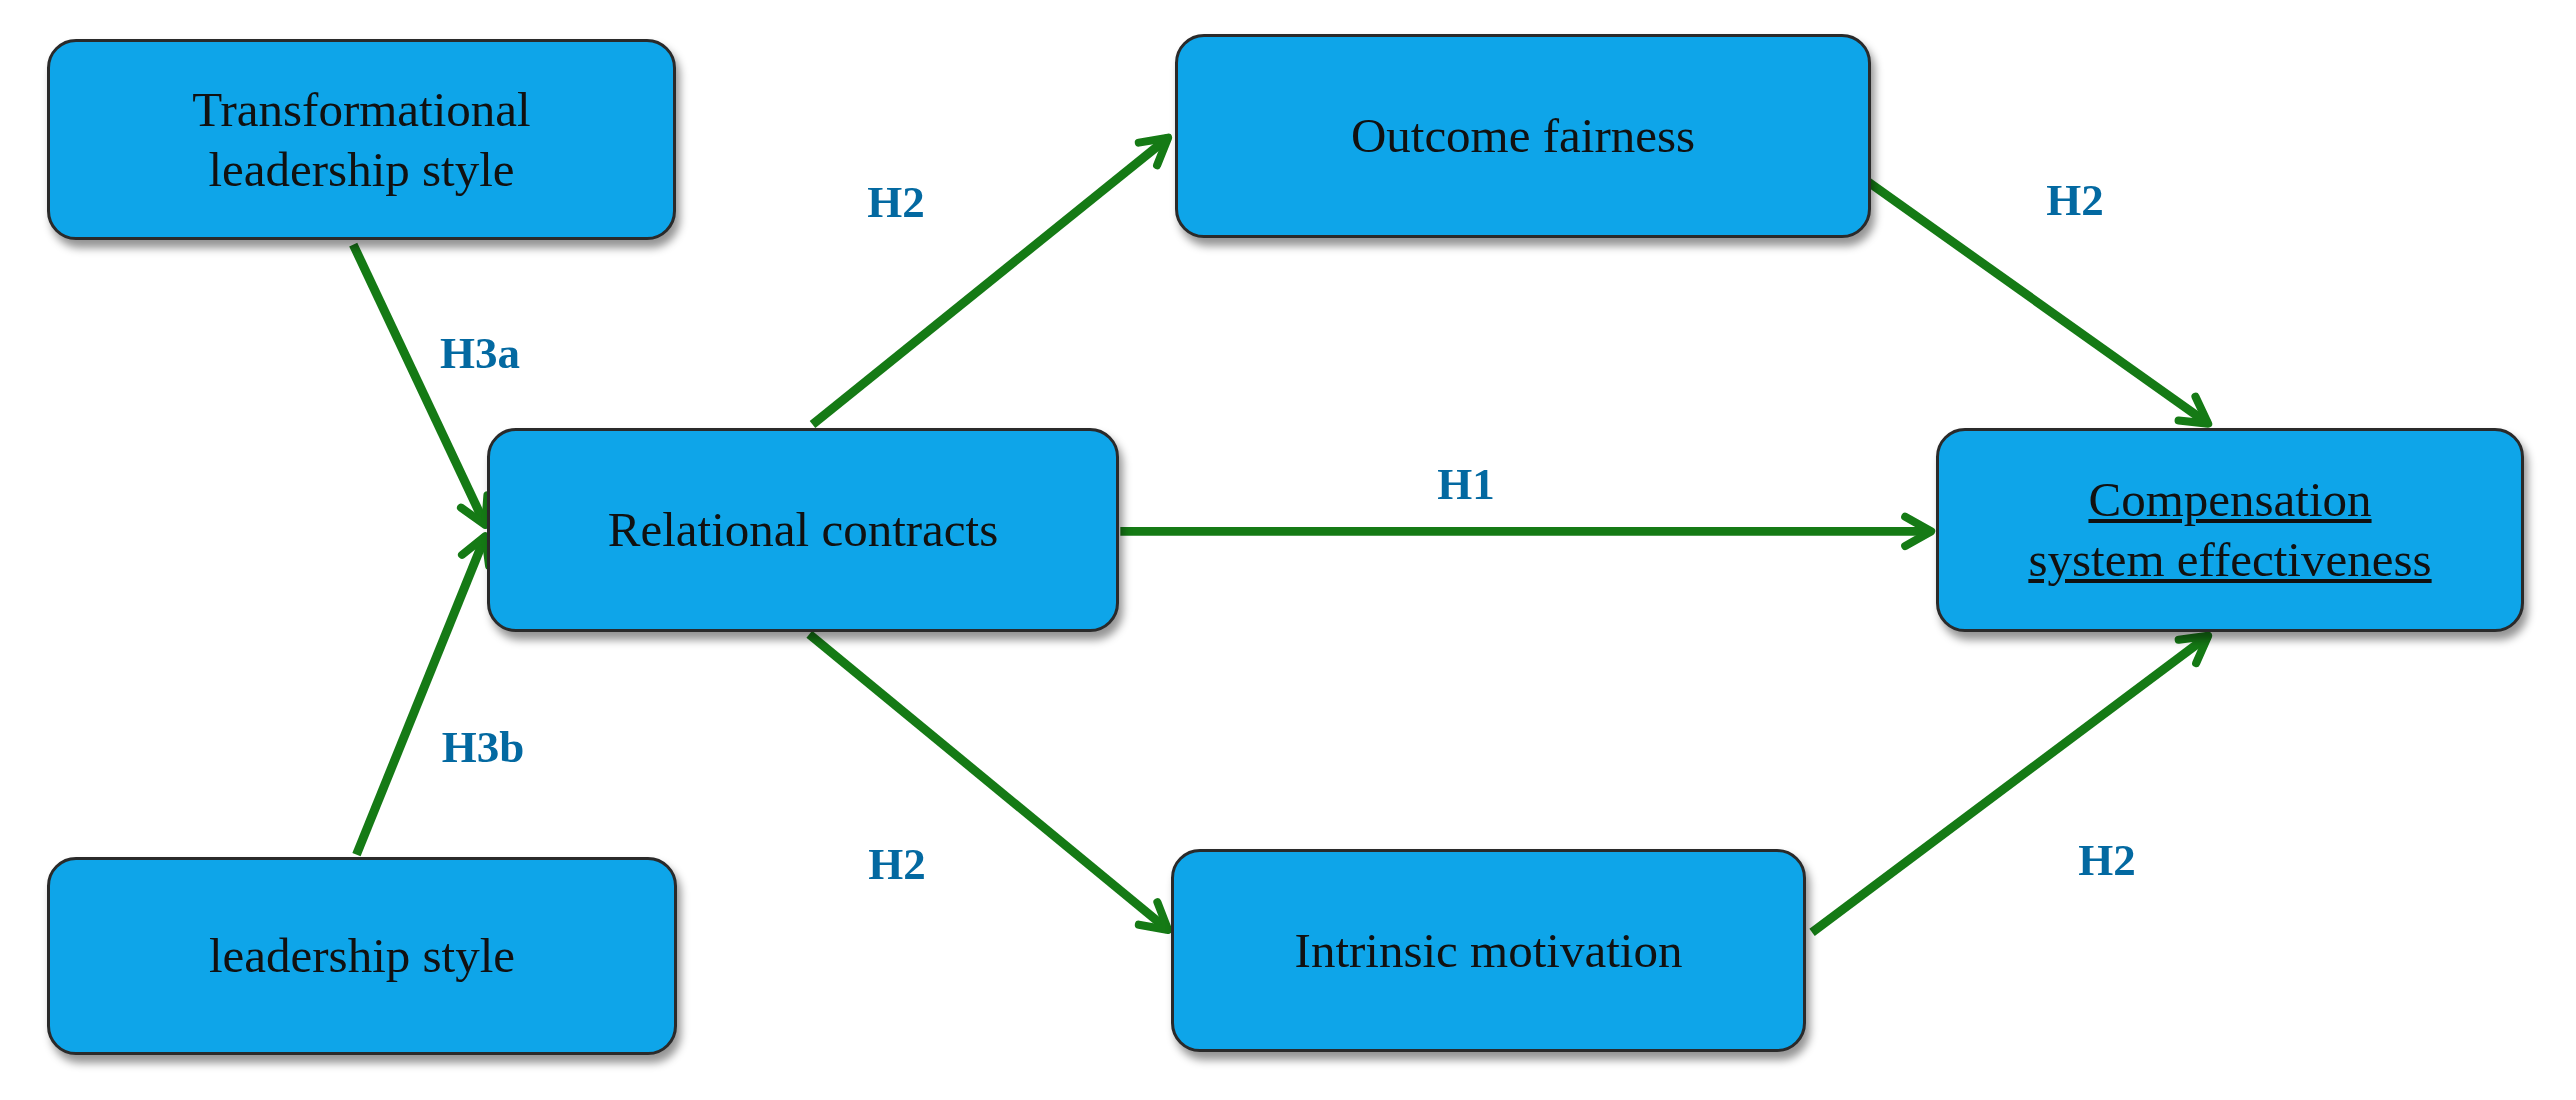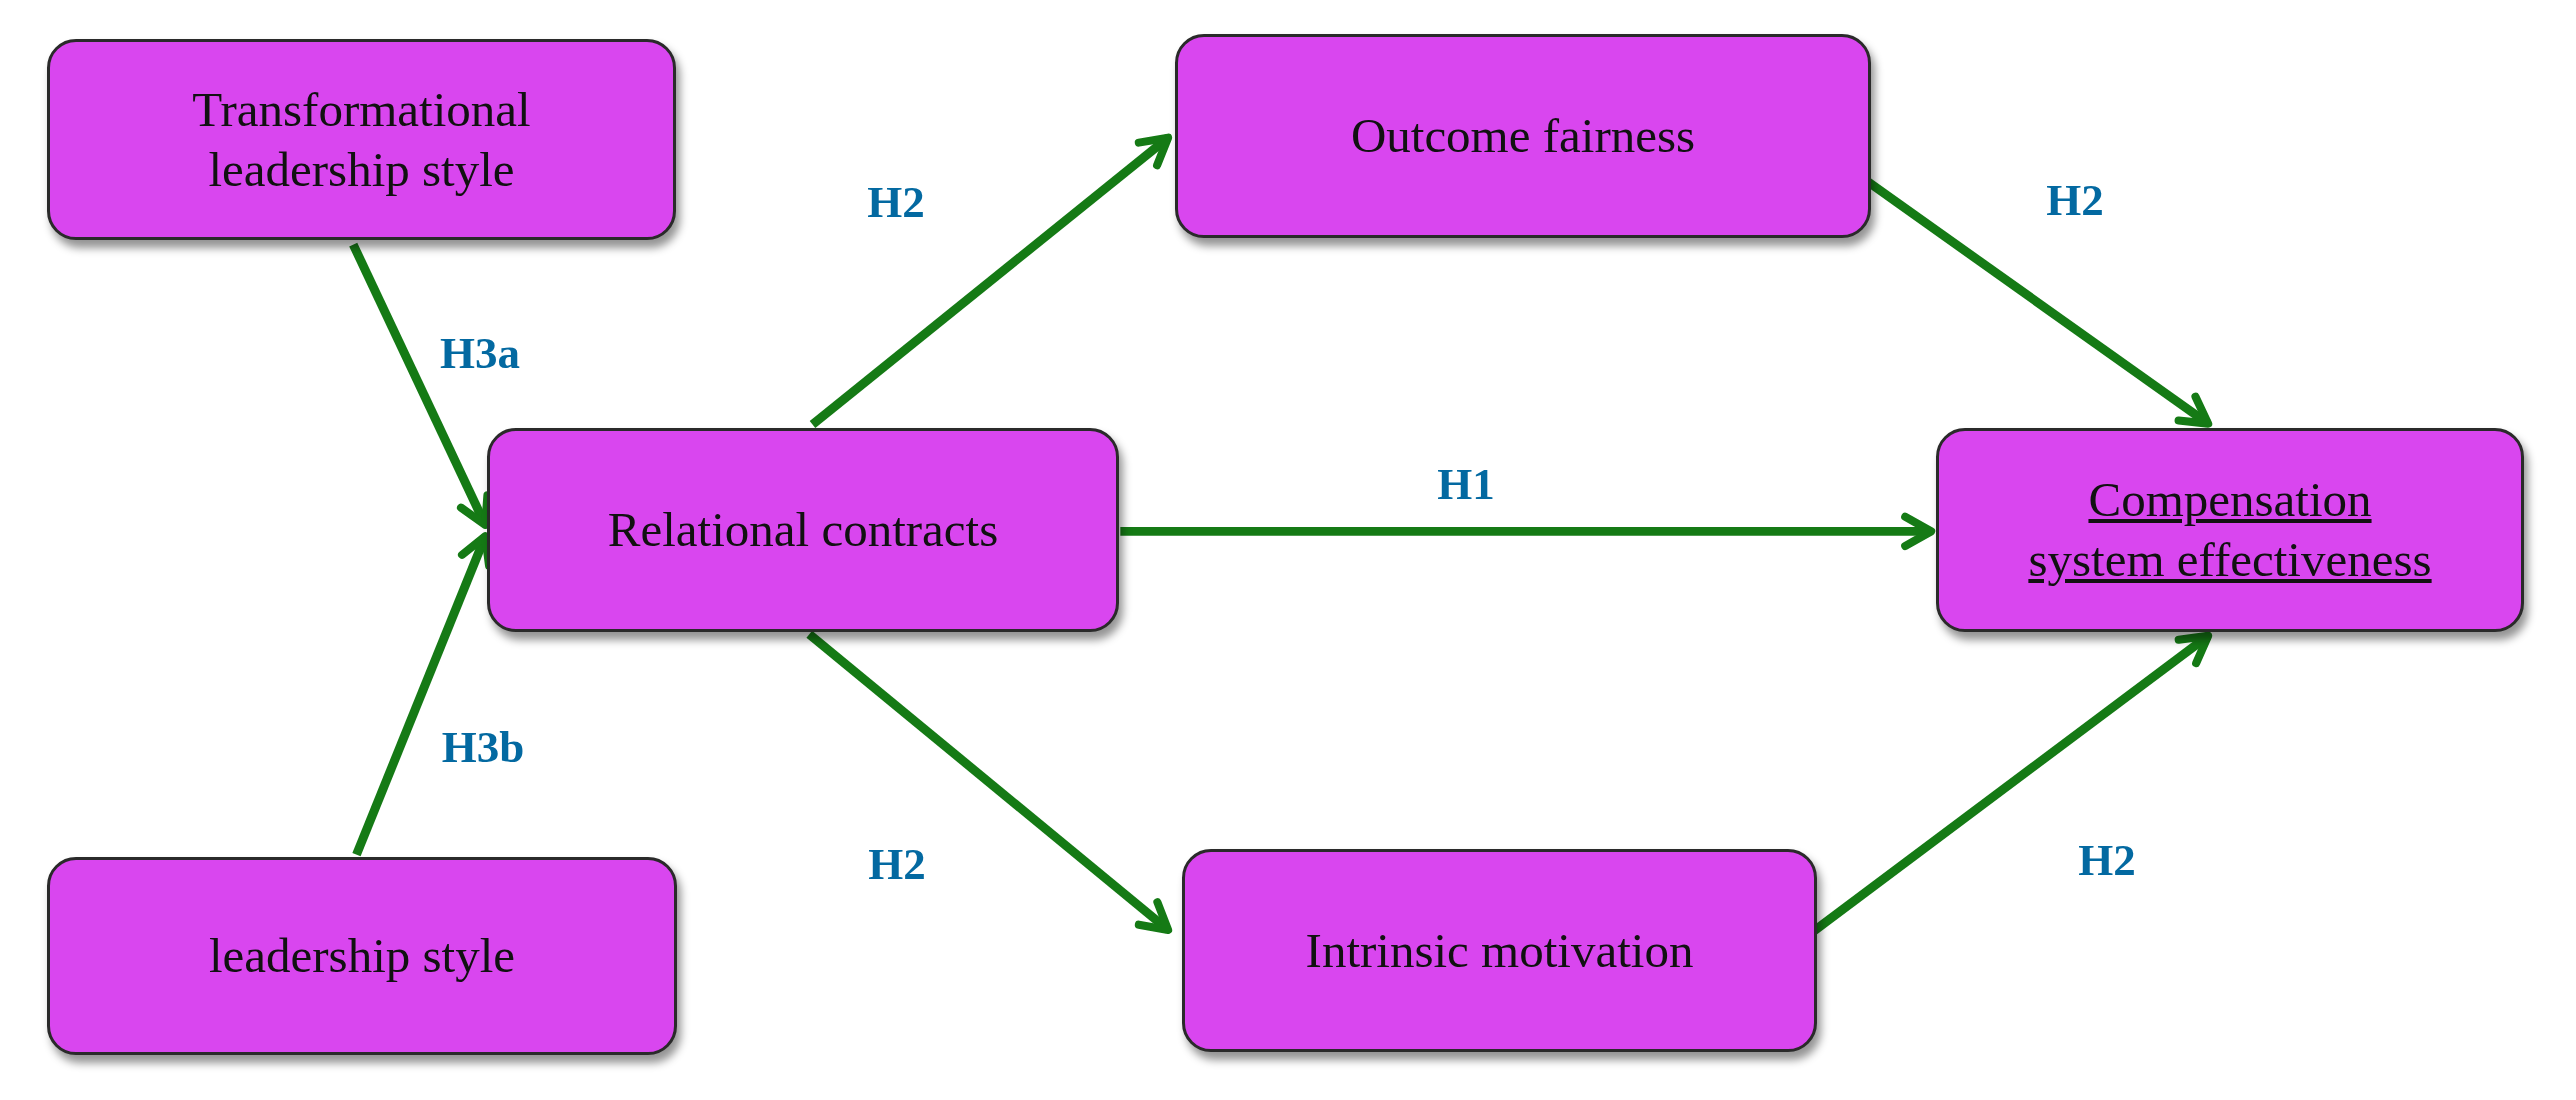"Transformational" .node { background: #d946ef -> #0ea5e9 }
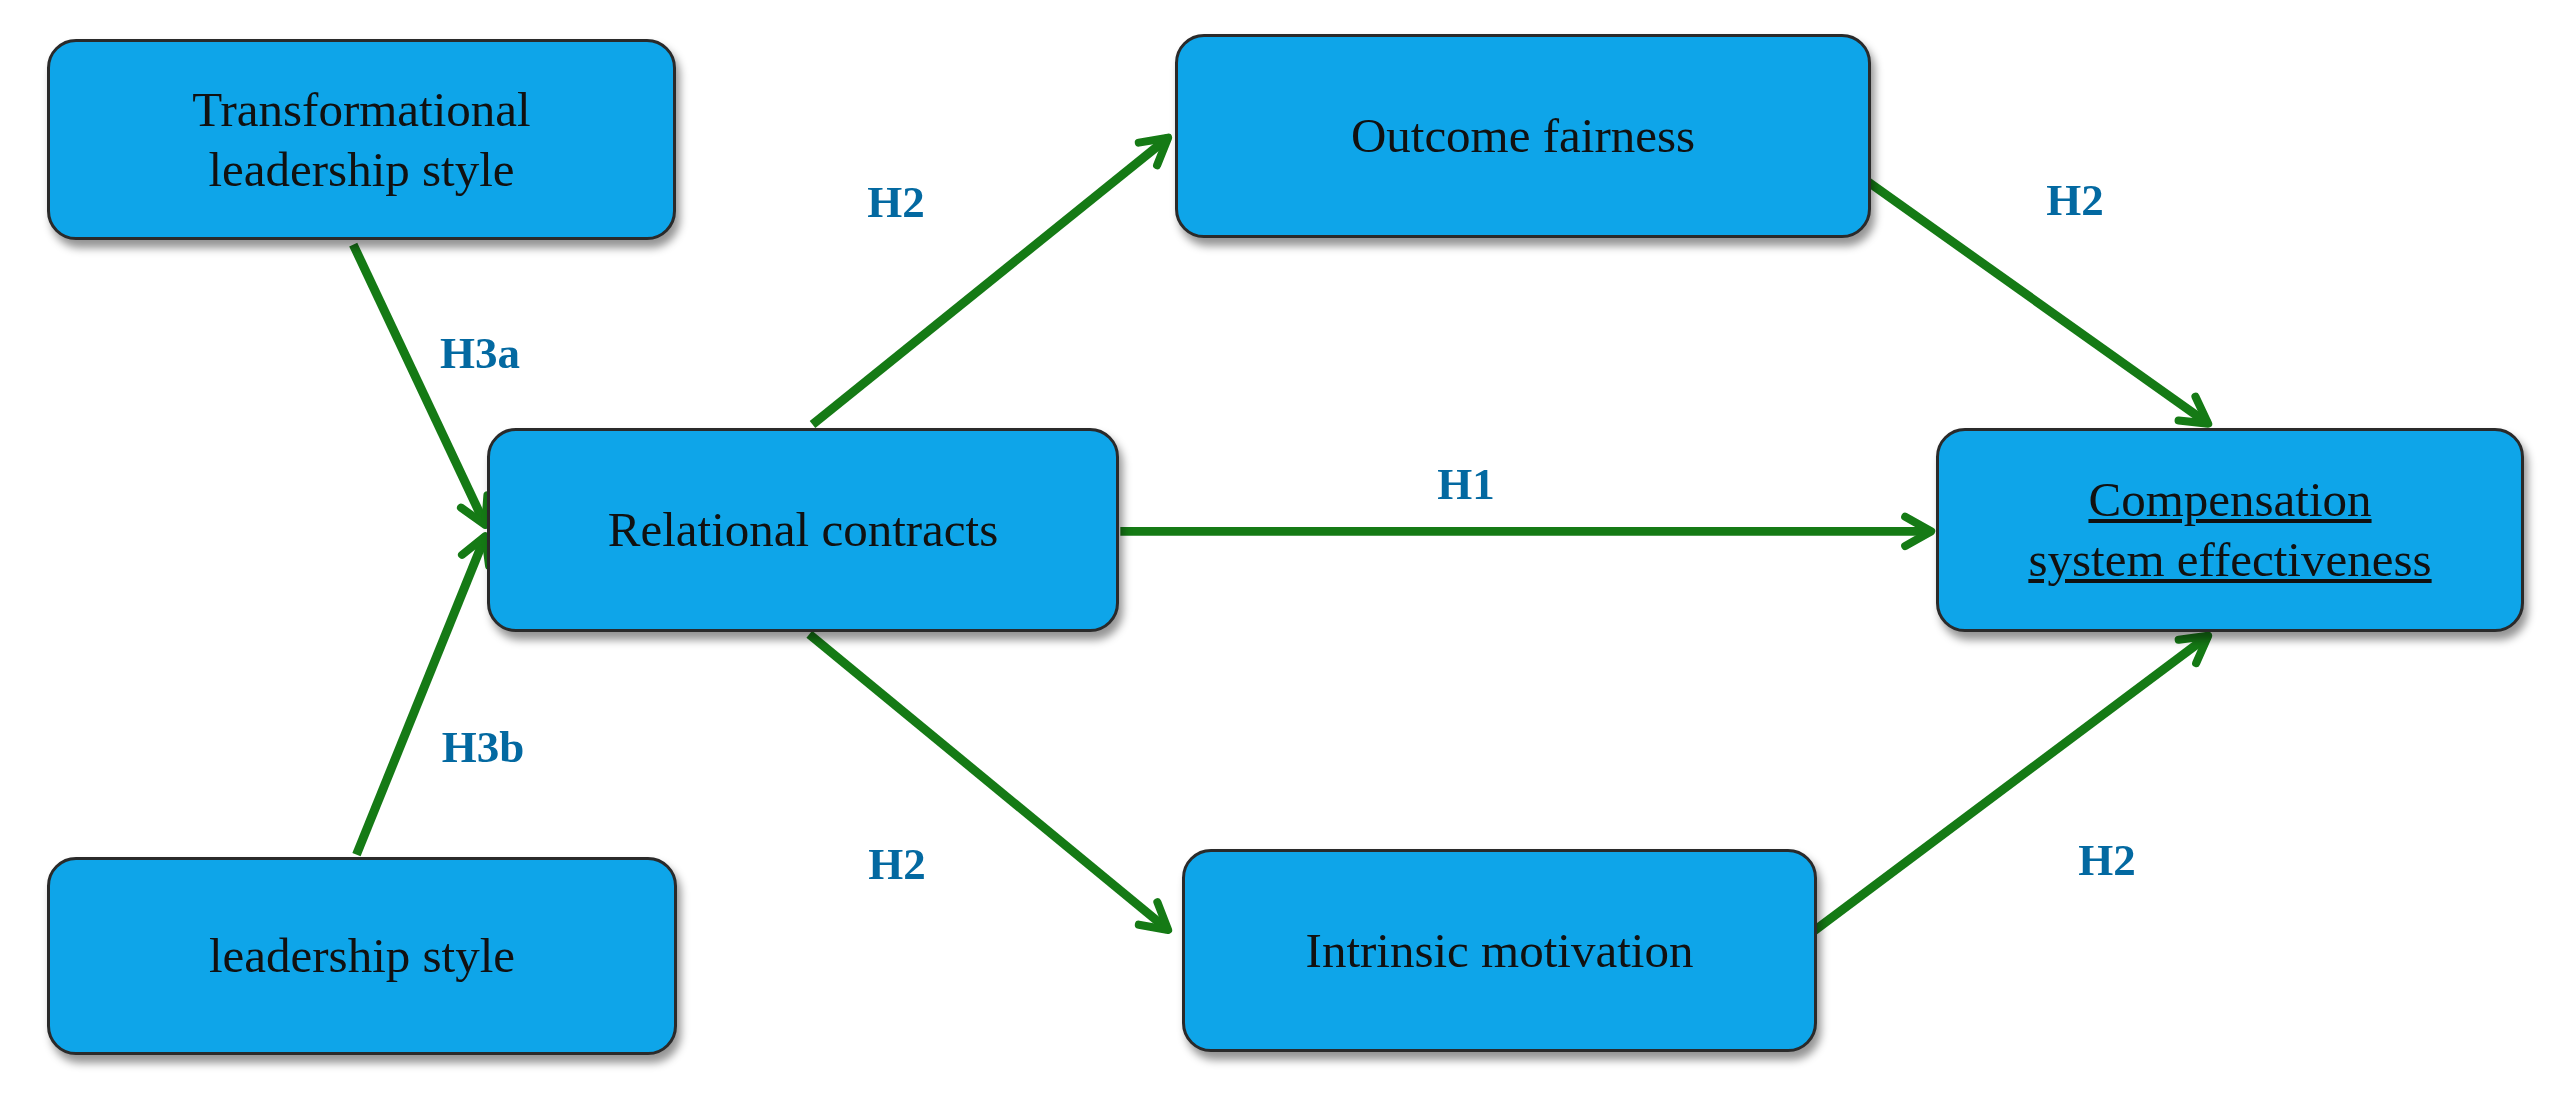"Intrinsic motivation" div.node { margin-left: 11px -> none }
